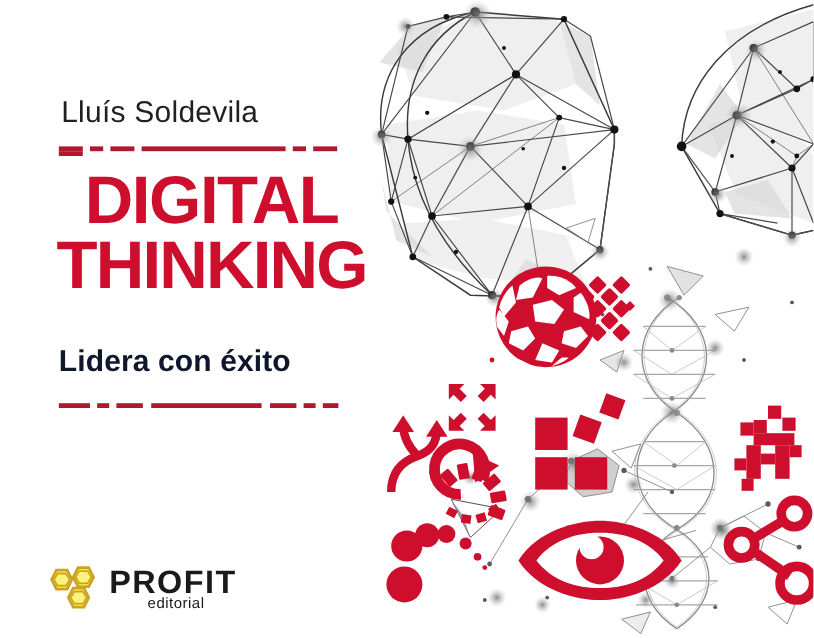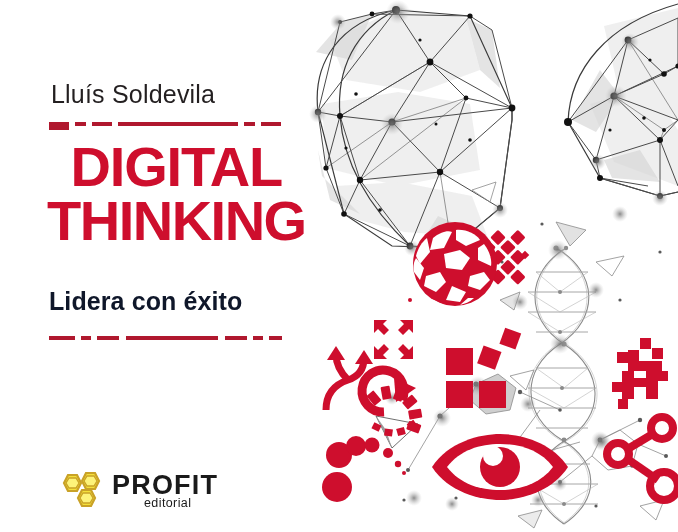"PROFIT" .logo { left: 58px -> 37px }
